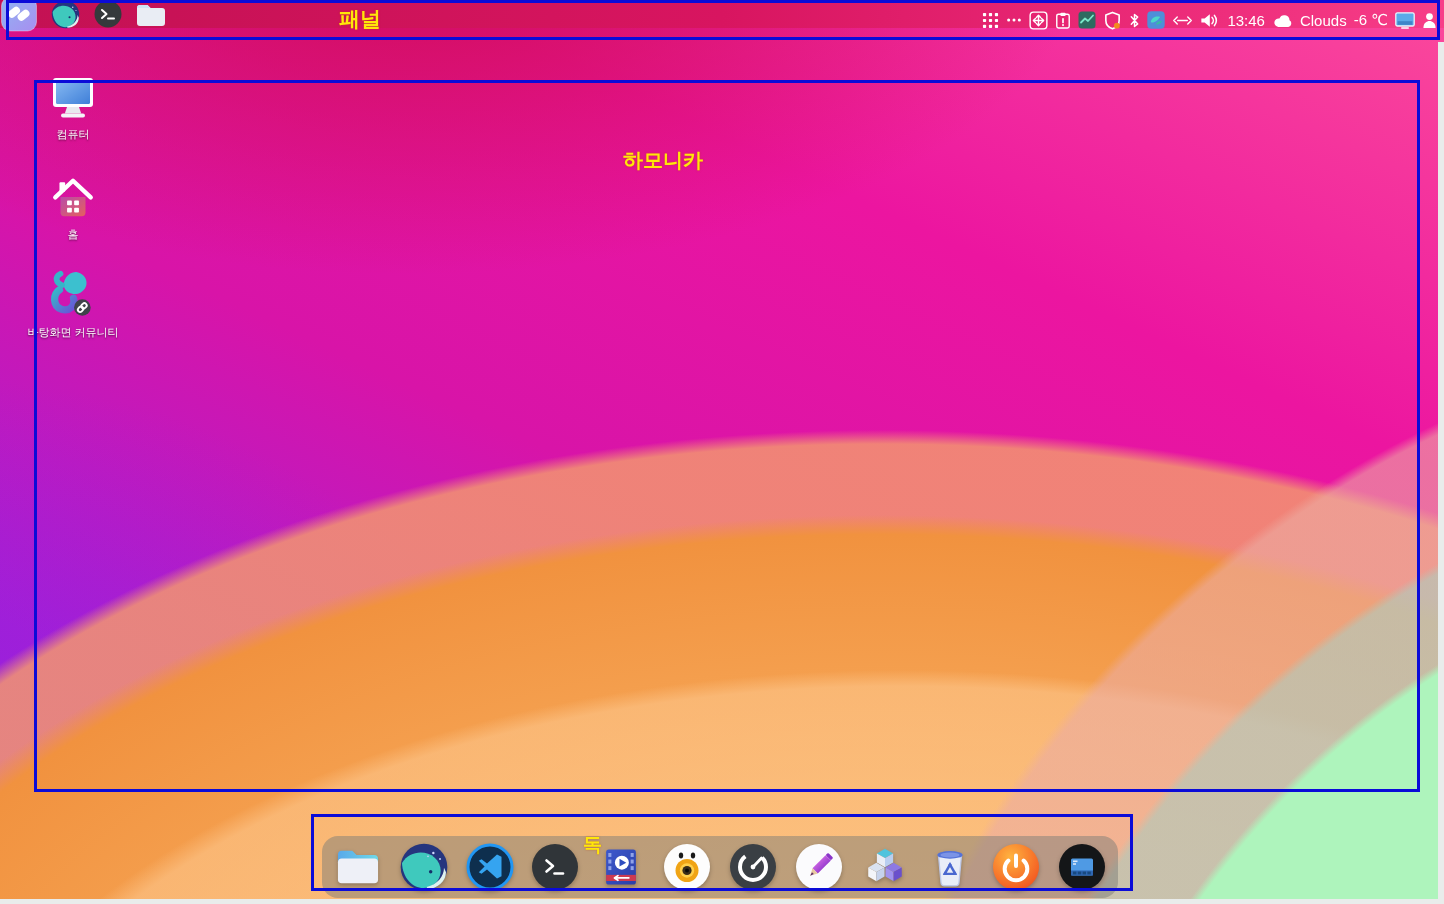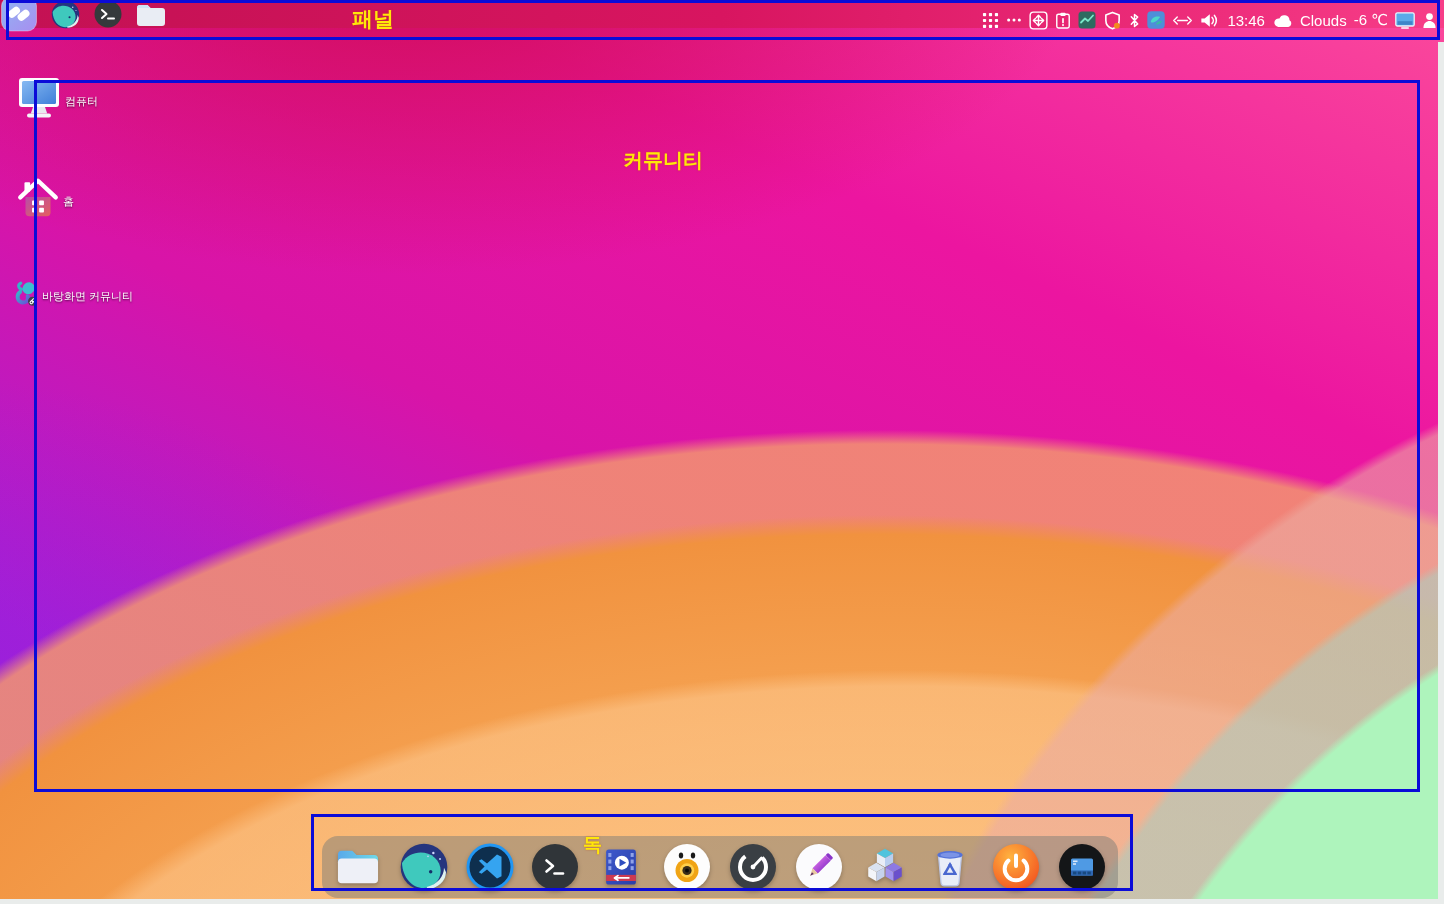"패널" .lab-panel { left: 352px -> 339px }
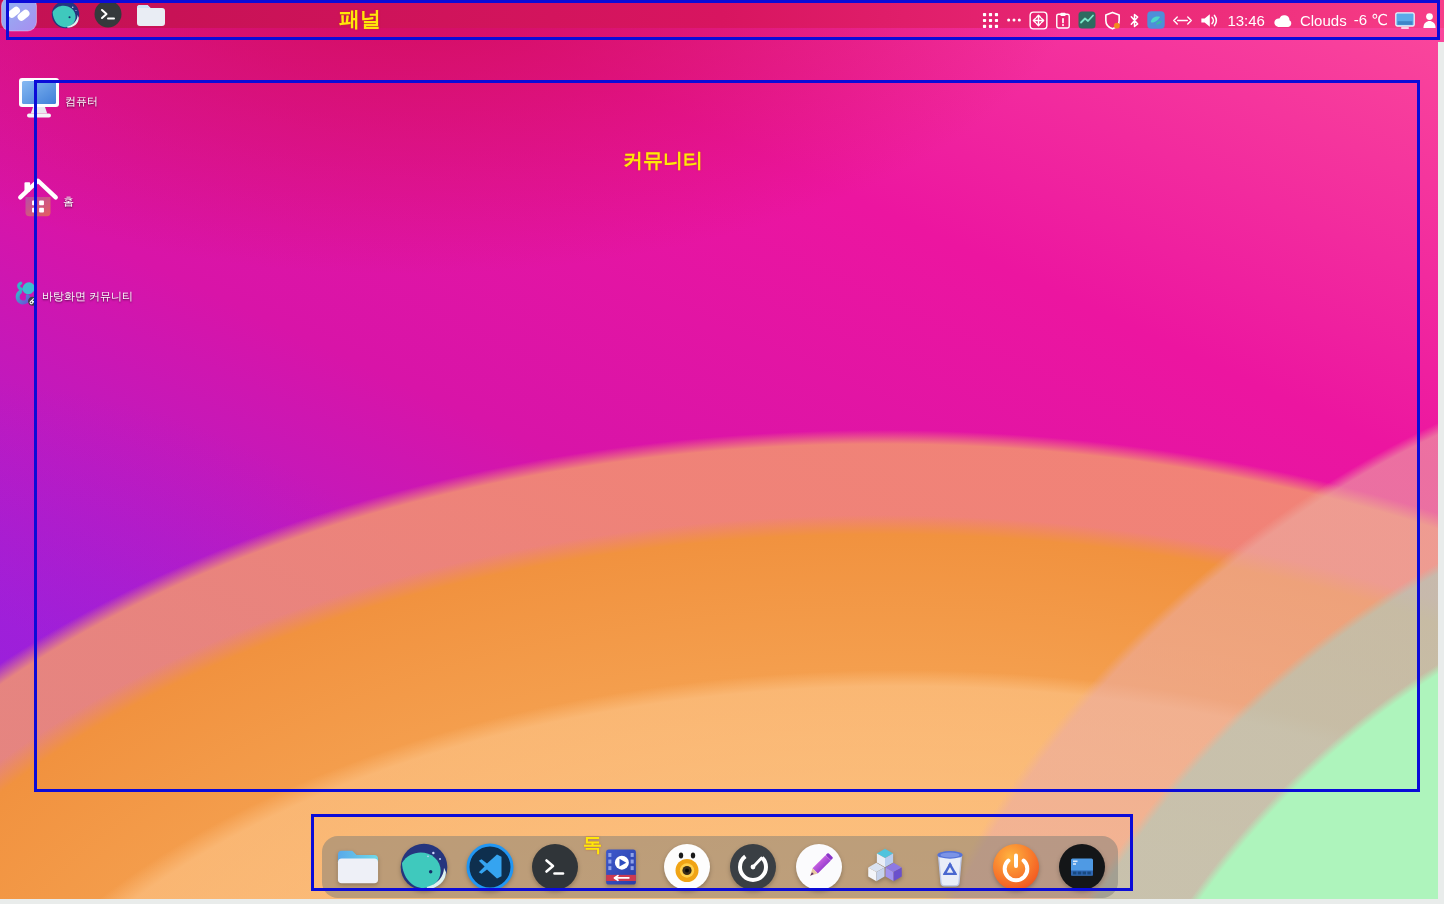"컴퓨터" .desk-icon { flex-direction: row -> column }
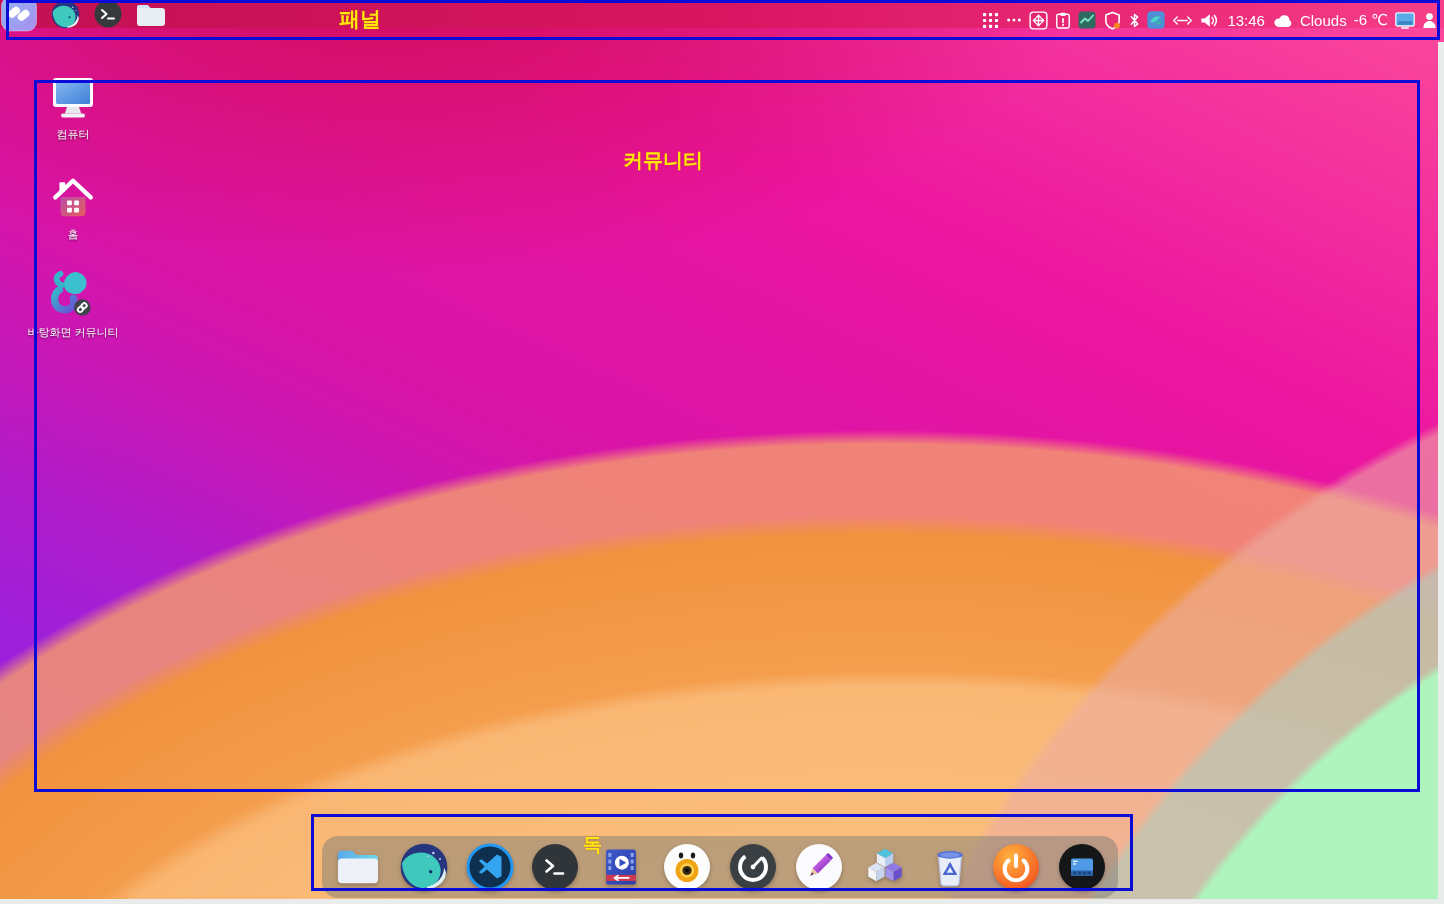"커뮤니티" span.anno-label { text: 커뮤니티 -> 하모니카 }
